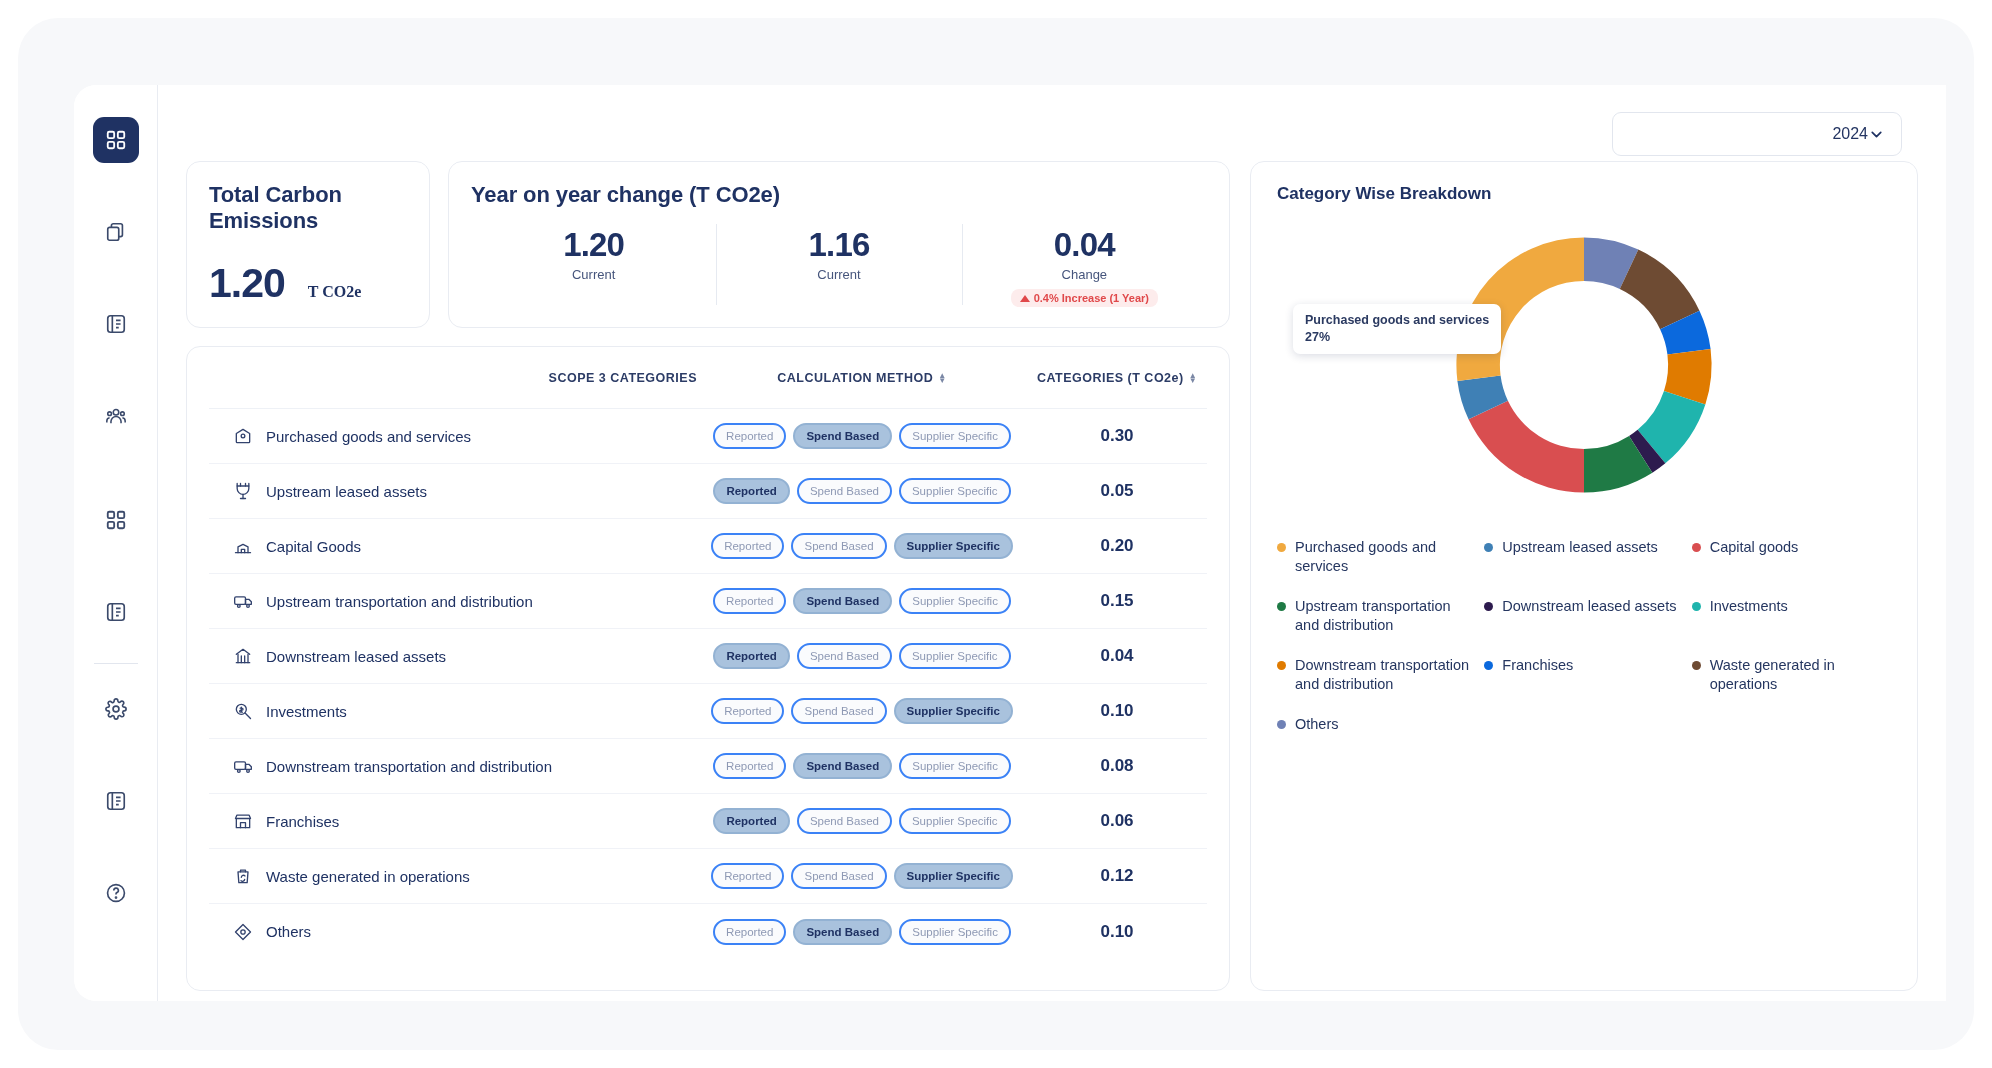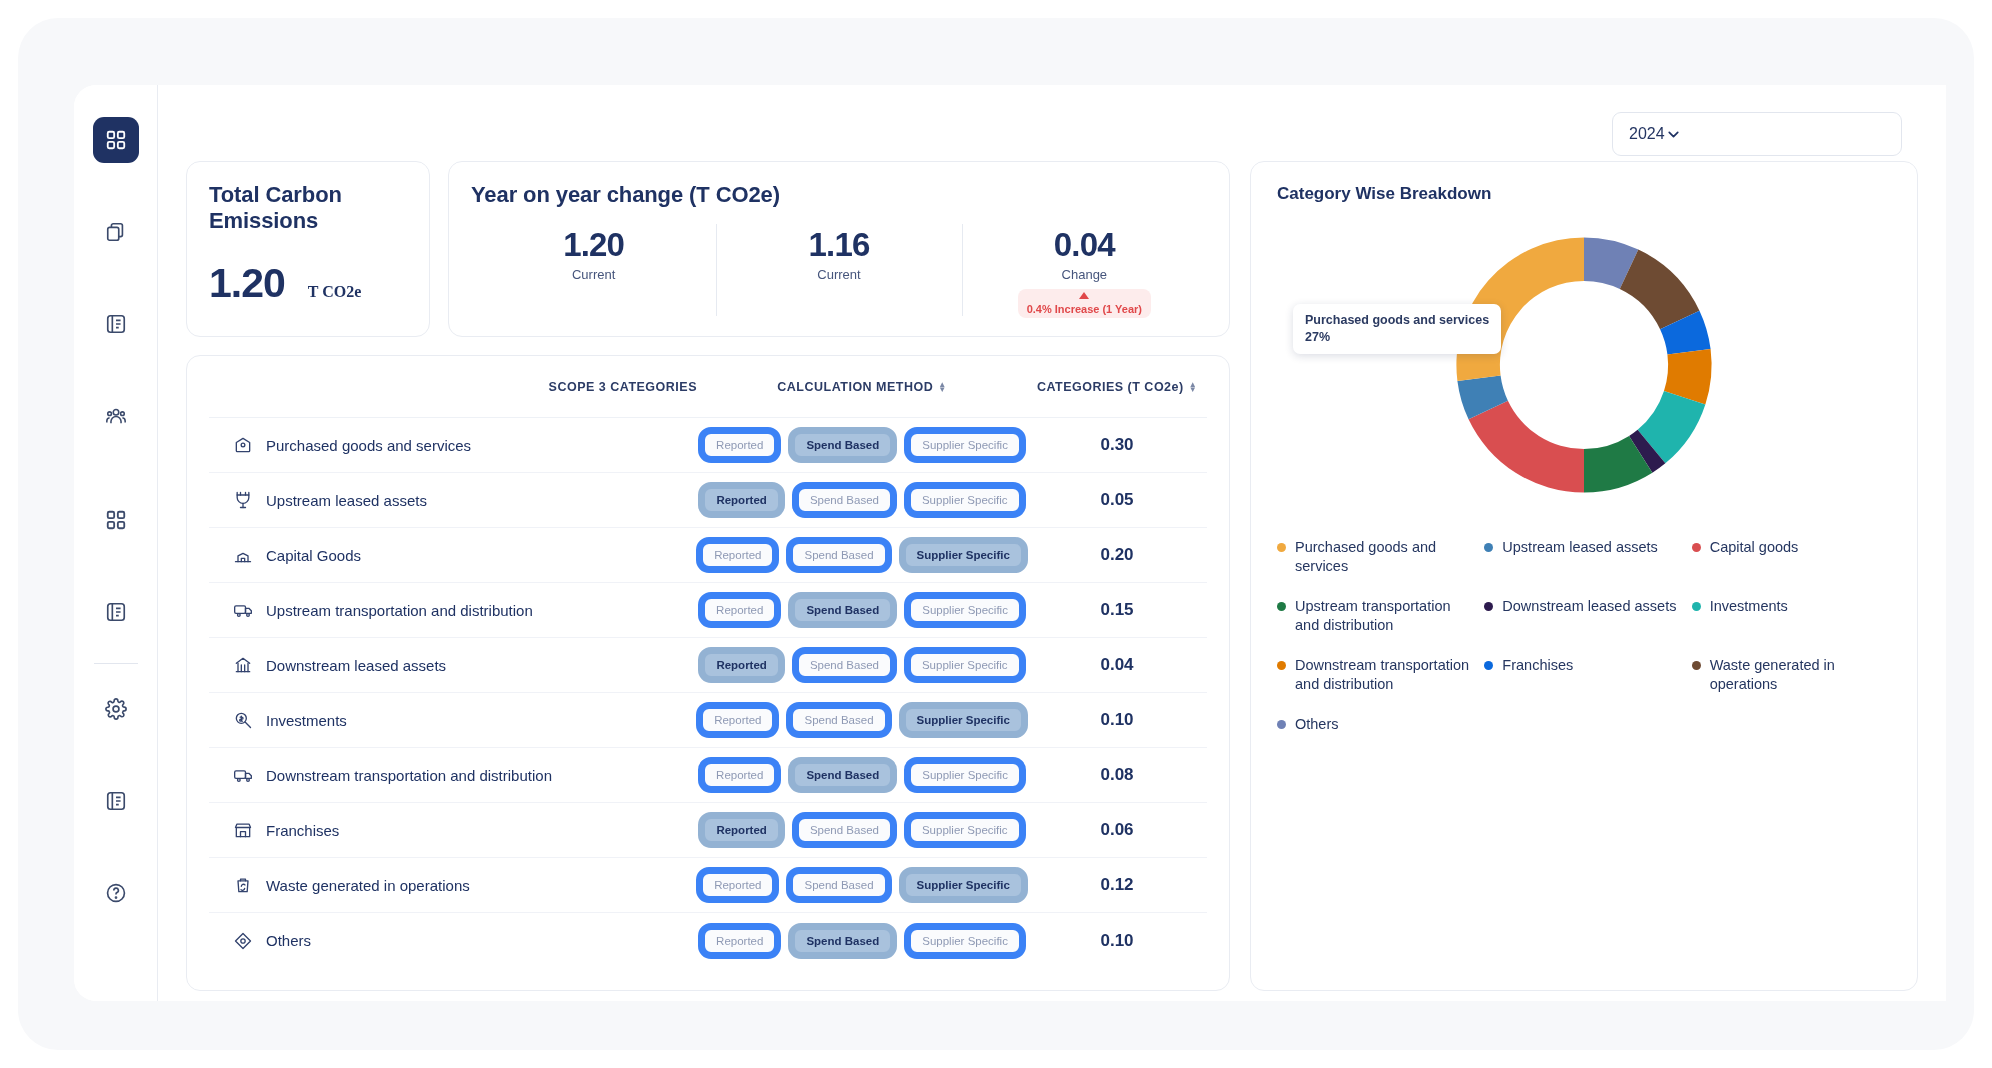"2024" .year-select { justify-content: flex-start -> flex-end }
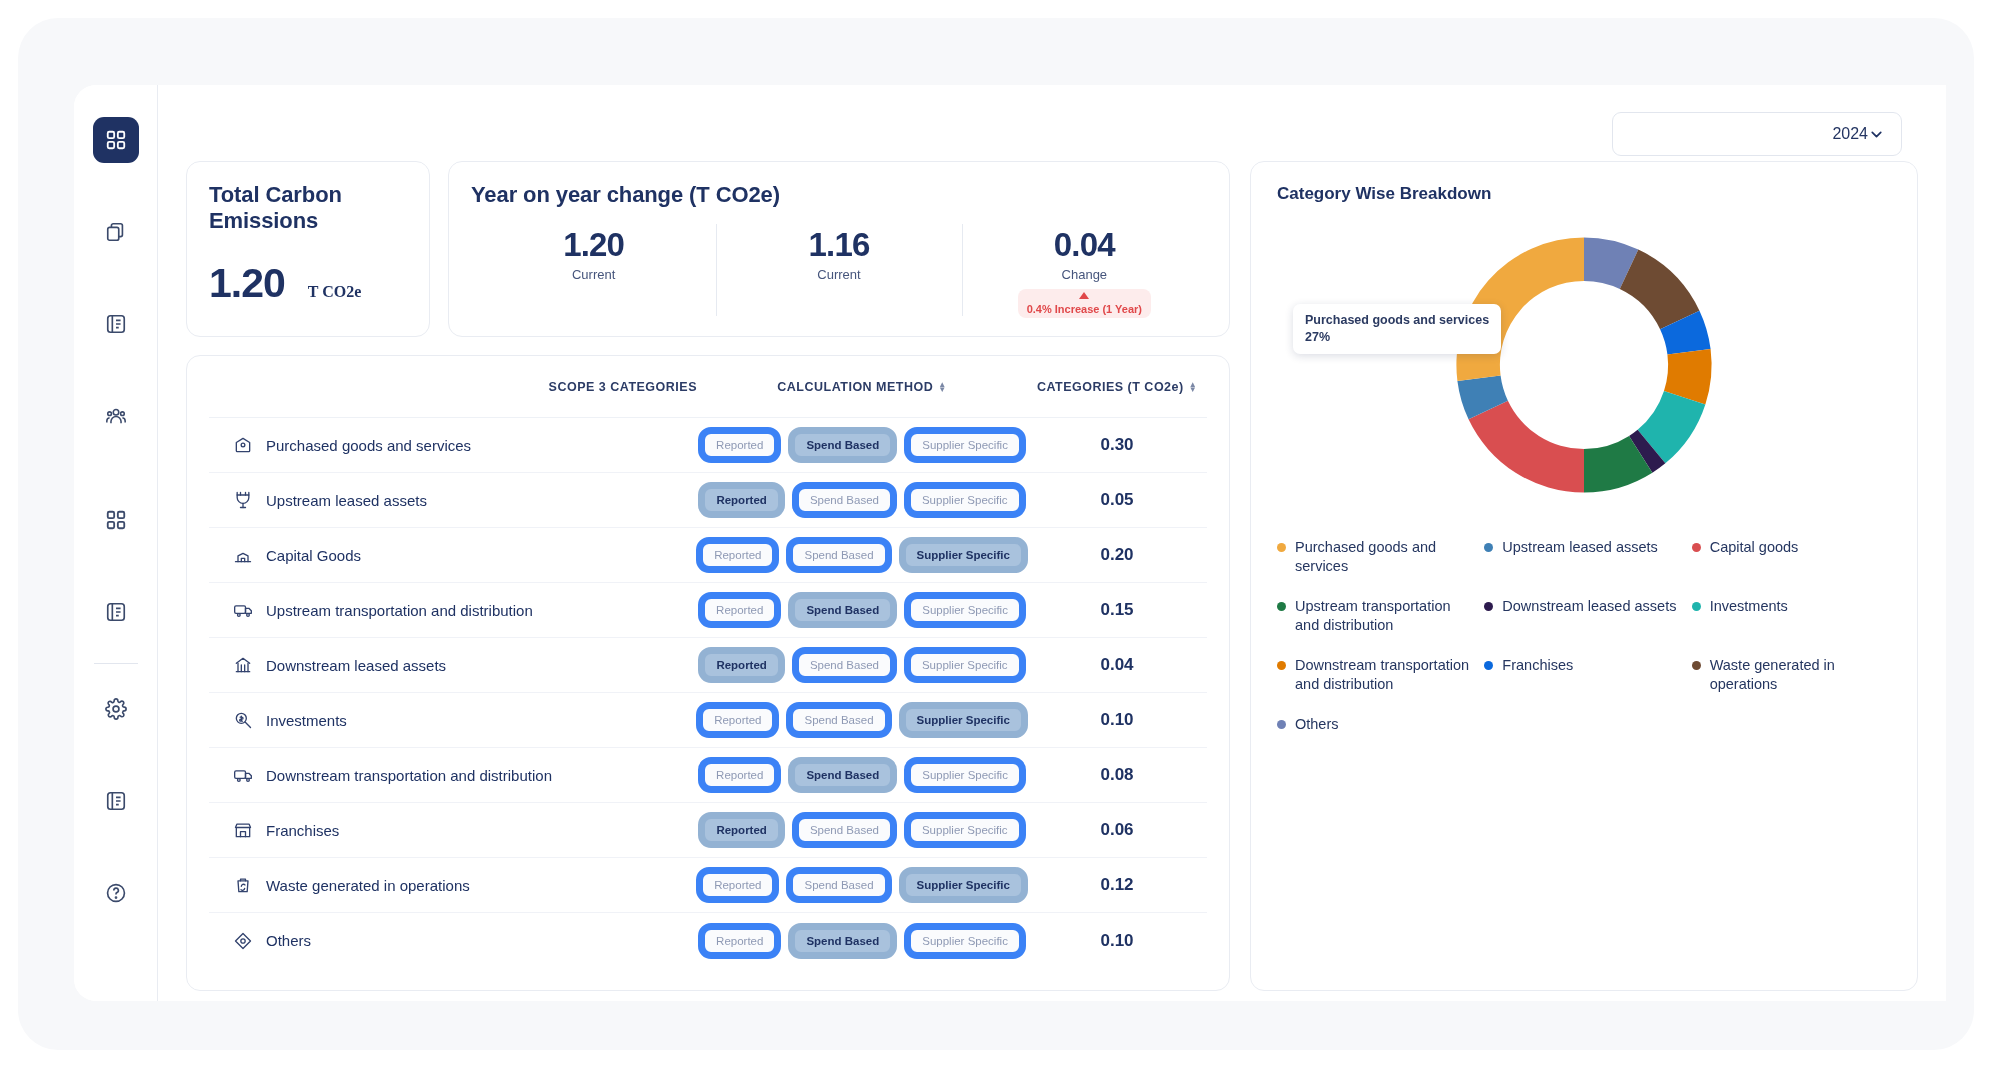"0.4% Increase (1 Year)" .yoy-badge { flex-direction: column -> none }
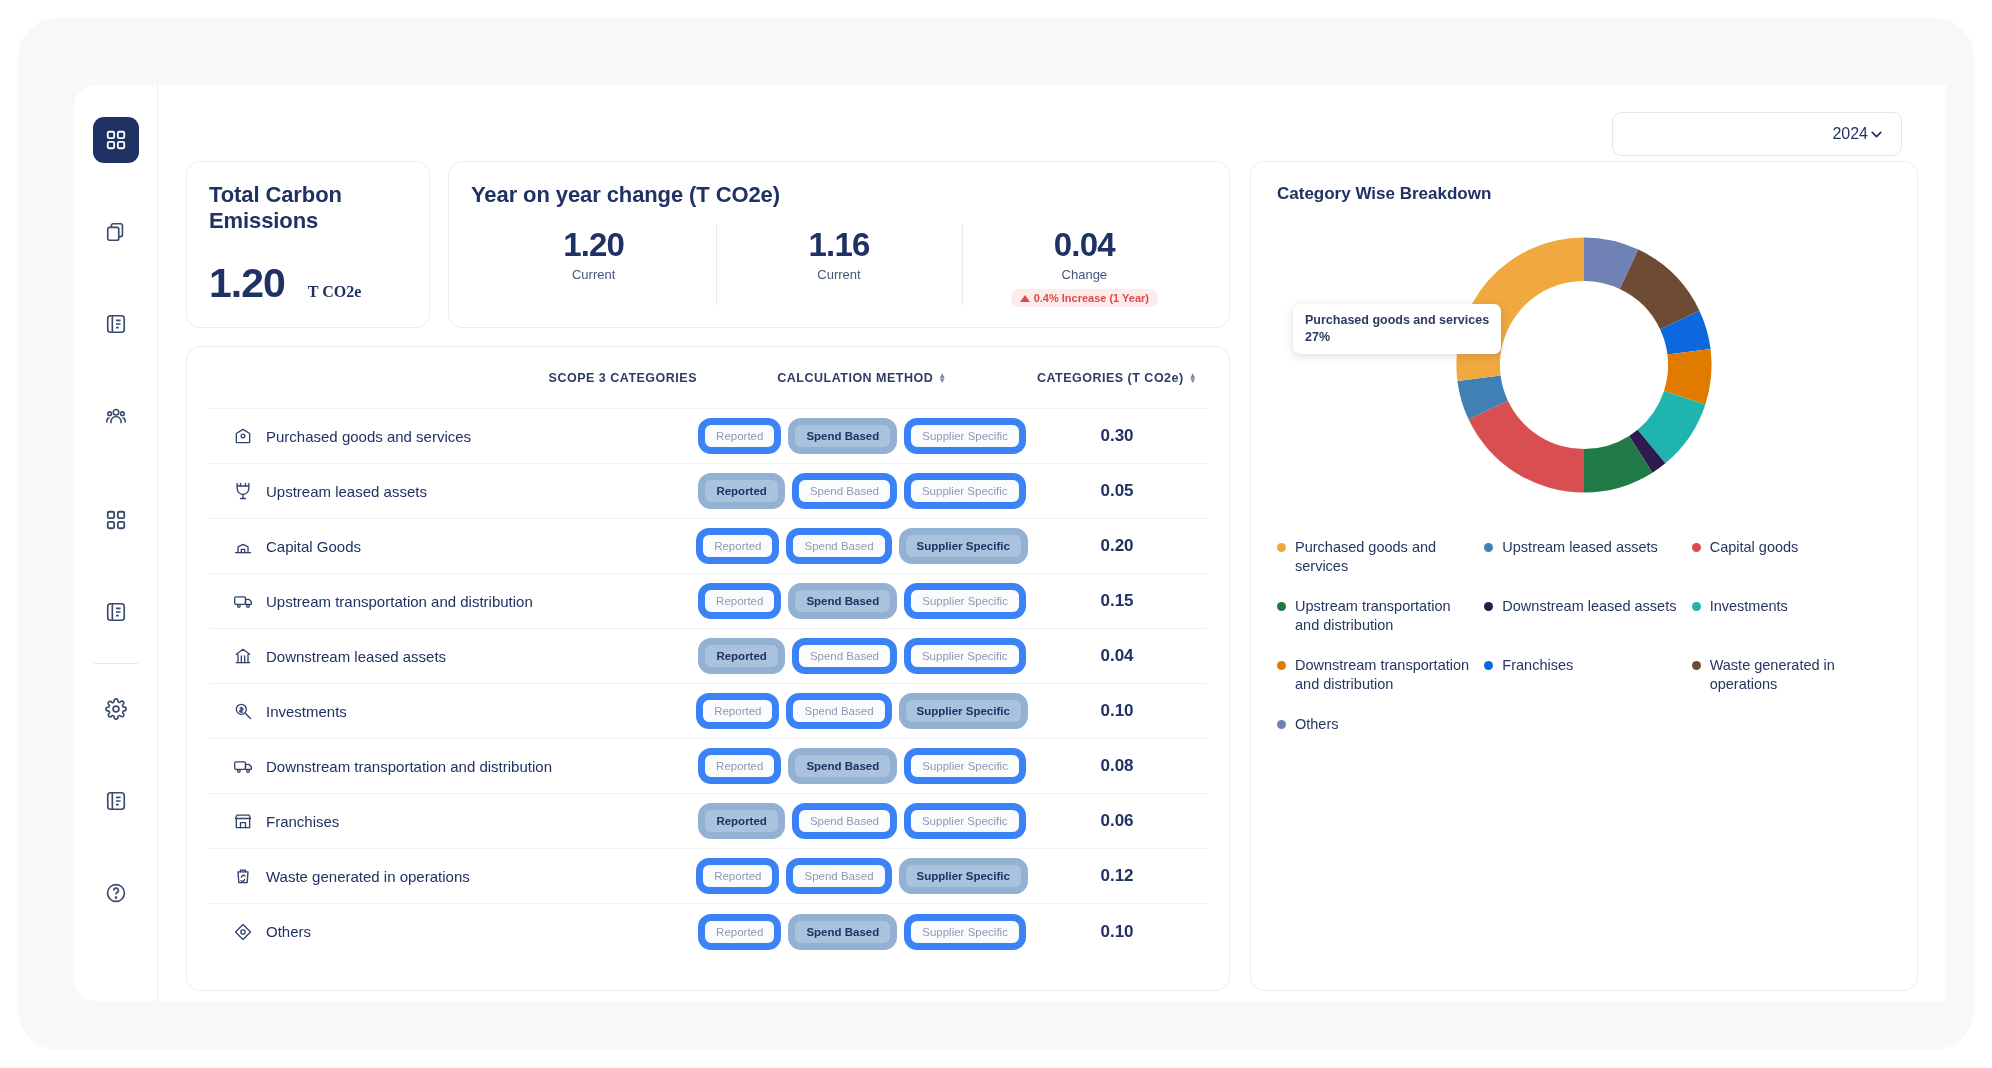"Reported" .pill { border: 7px solid #3b82f6 -> 2px solid #3b82f6 }
